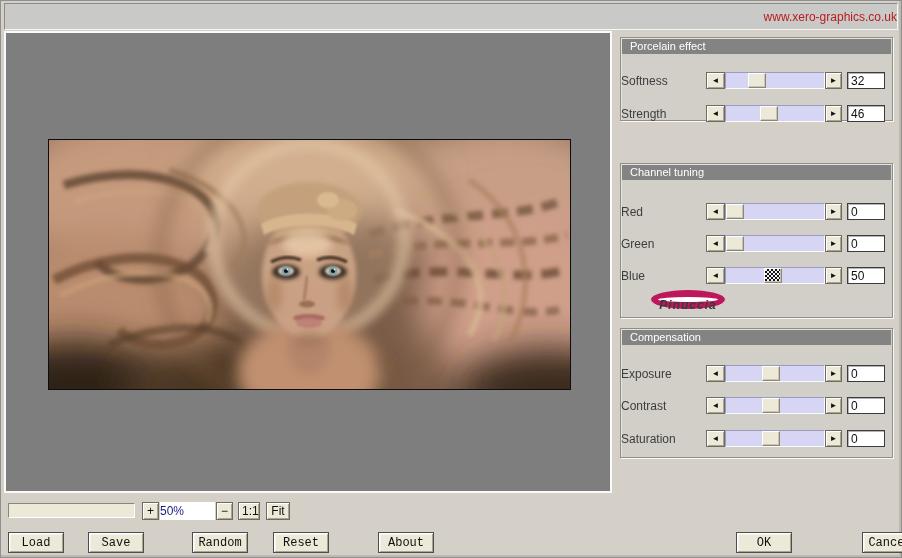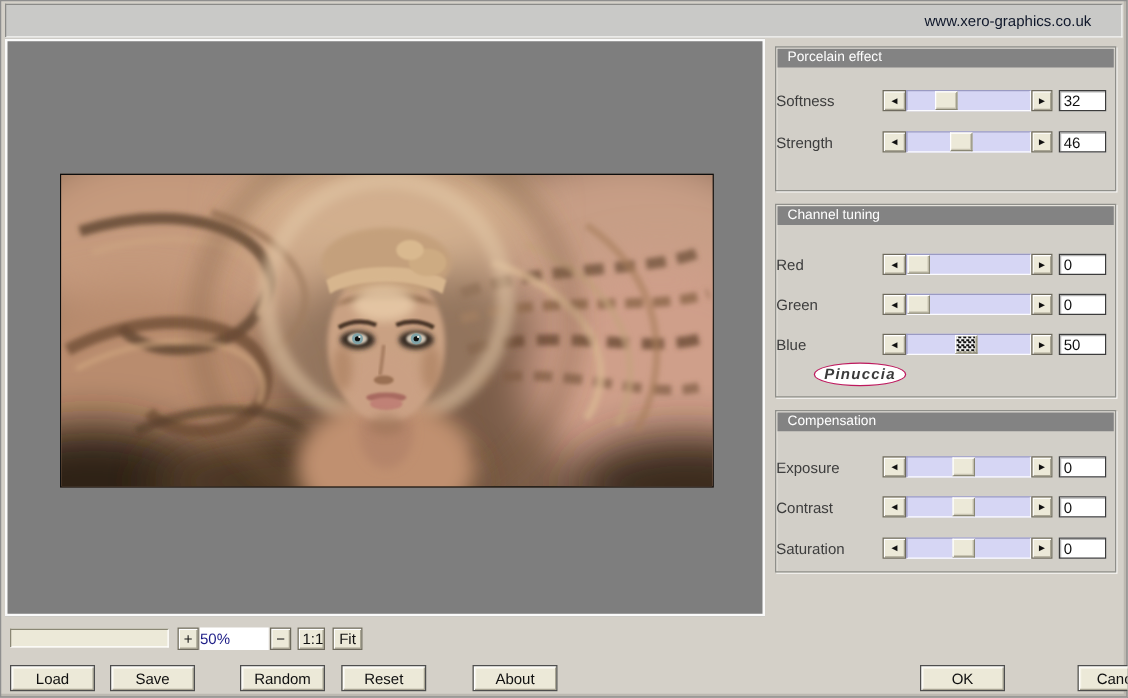"www.xero-graphics.co.uk" .url { color: #0f172a -> #b91c1c; margin-right: 24px -> none }
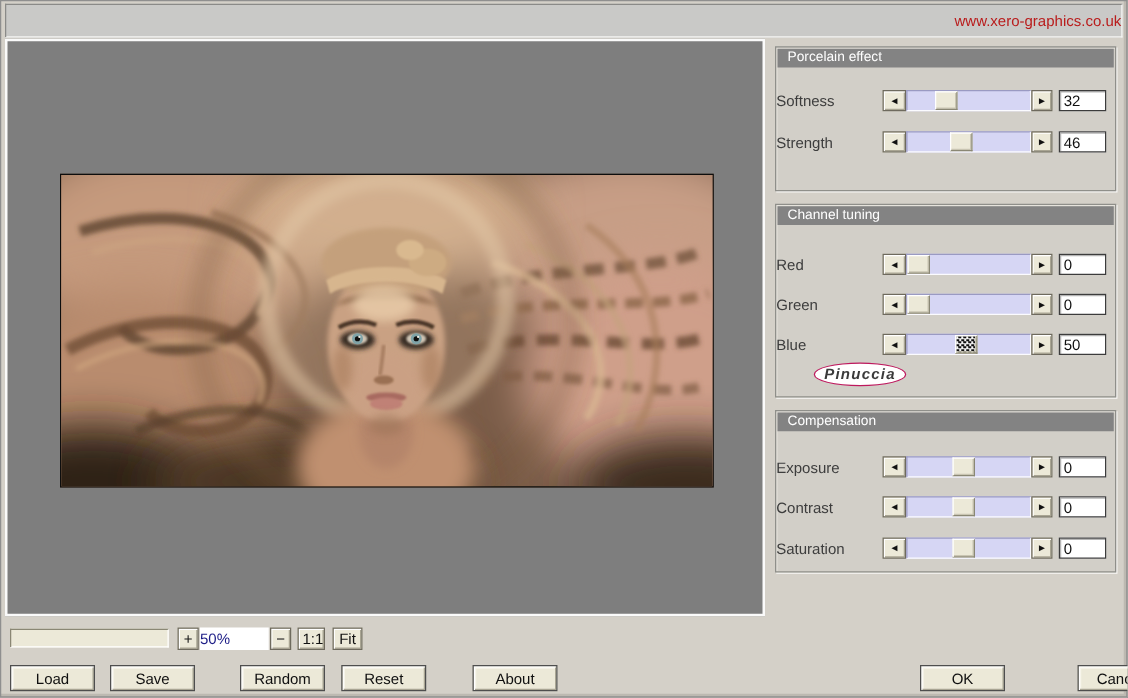"Porcelain effect" div.section { height: 116px -> 84px }
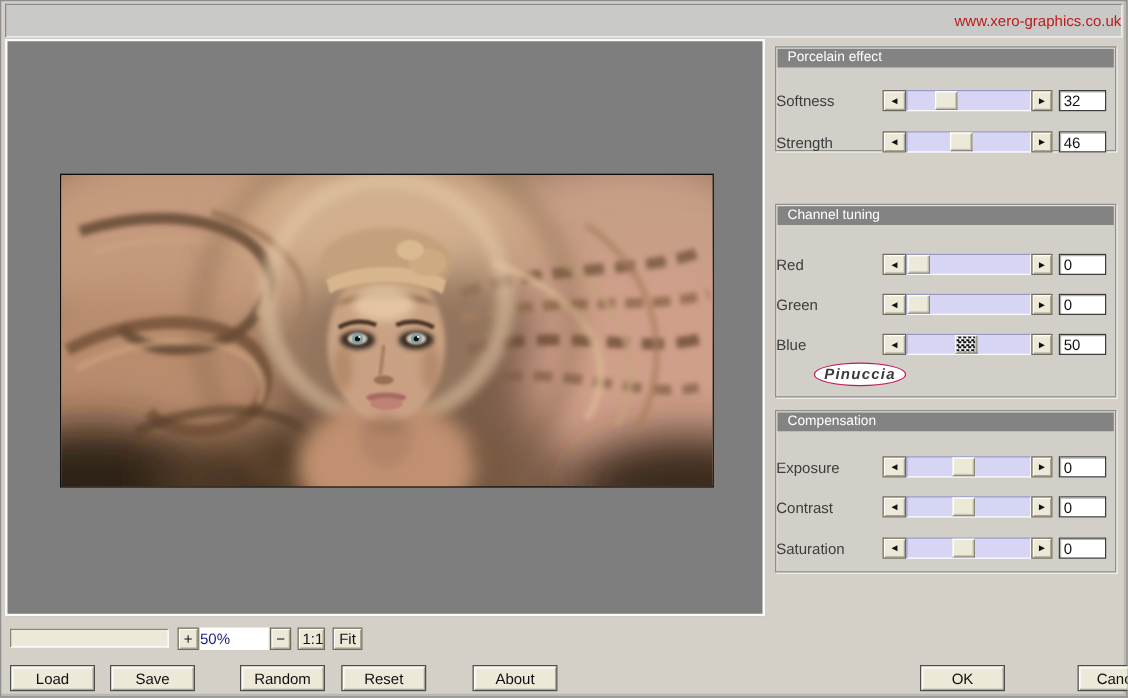"Pinuccia" .watermark { border: 1px solid #be185d -> 7px solid #be185d }
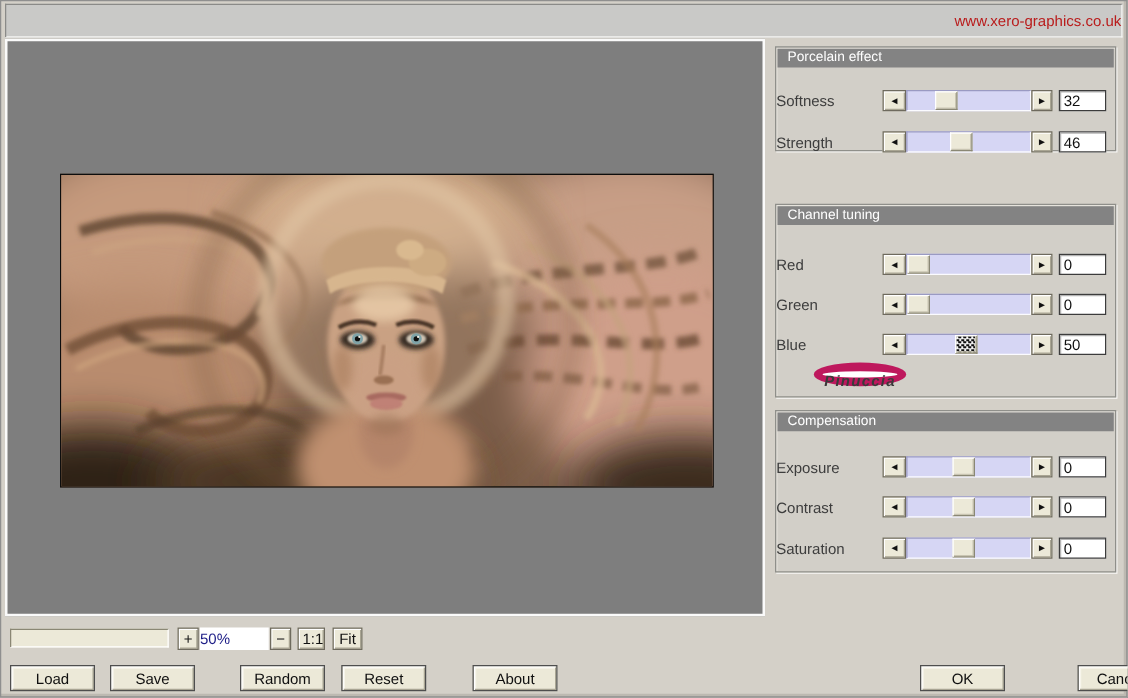"Load" .btn { font-family: Liberation Sans, sans-serif -> Liberation Mono, monospace; width: 68px -> 56px }
